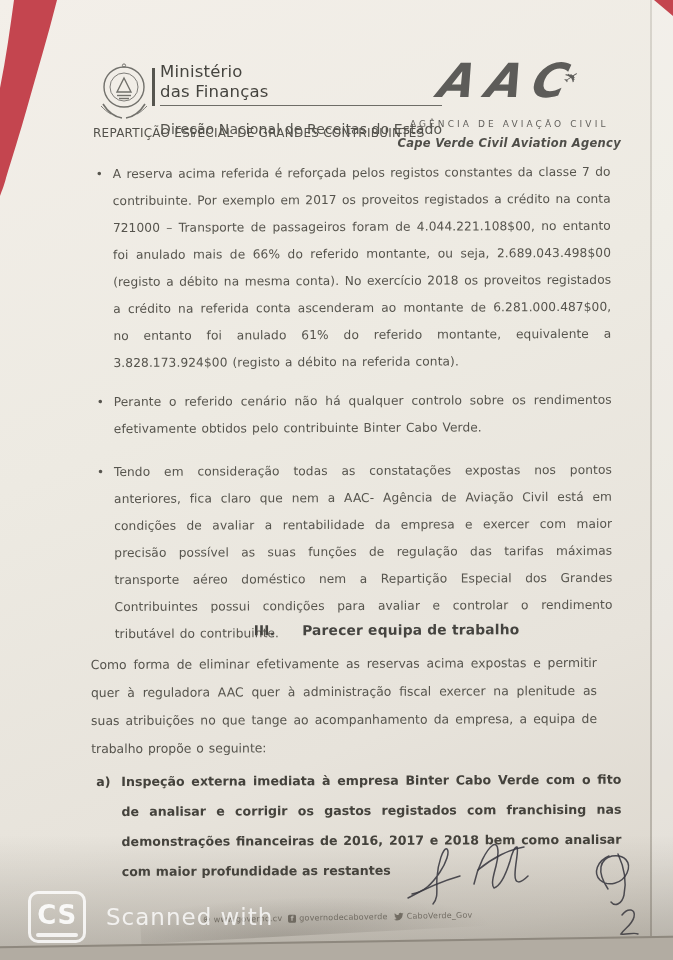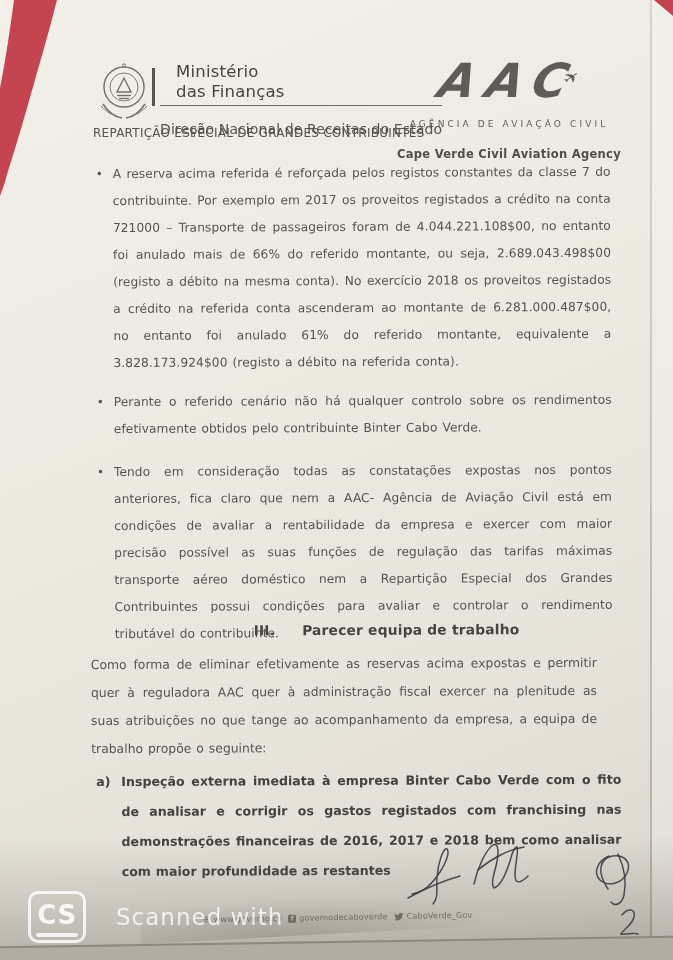"Ministério" .min-line { margin-left: 16px -> none }
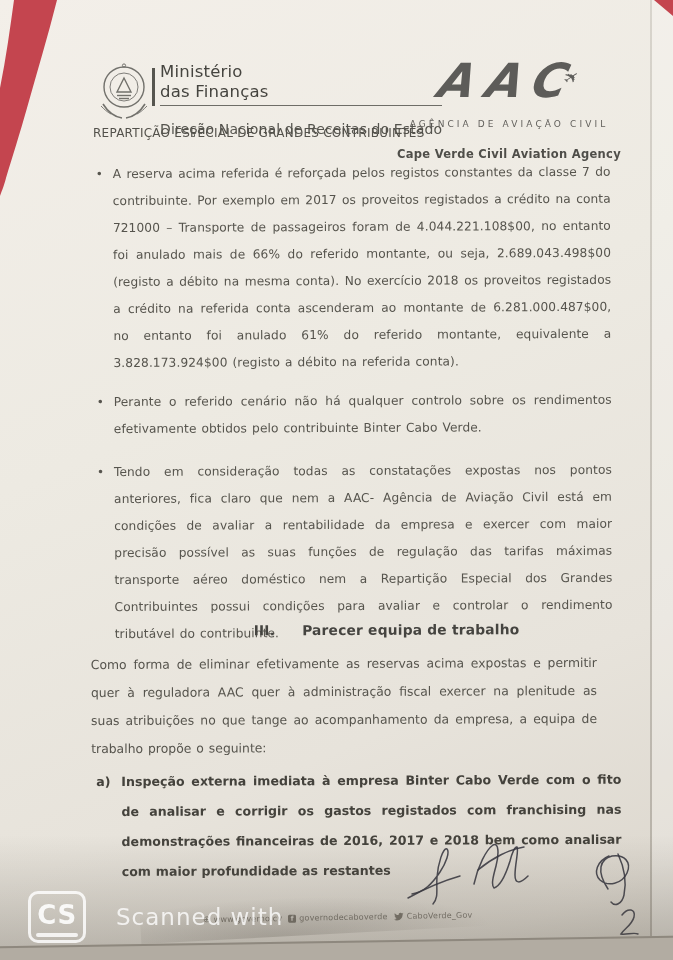"Cape Verde Civil Aviation Agency" .aac-en { font-style: none -> italic; margin-top: 18px -> 7px }
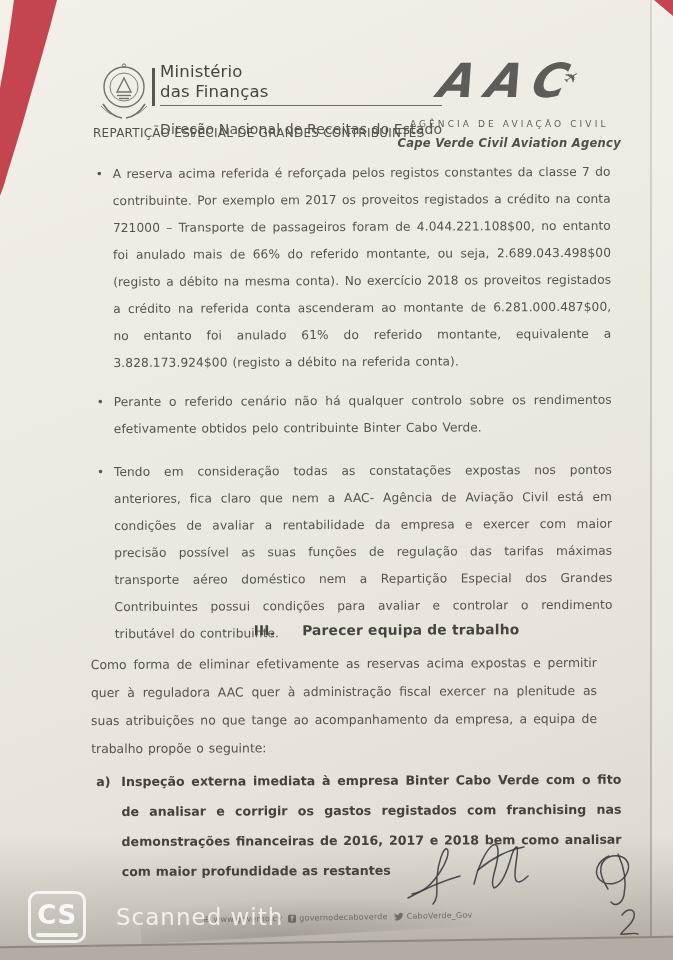"CS" .cswm { gap: 30px -> 20px }
